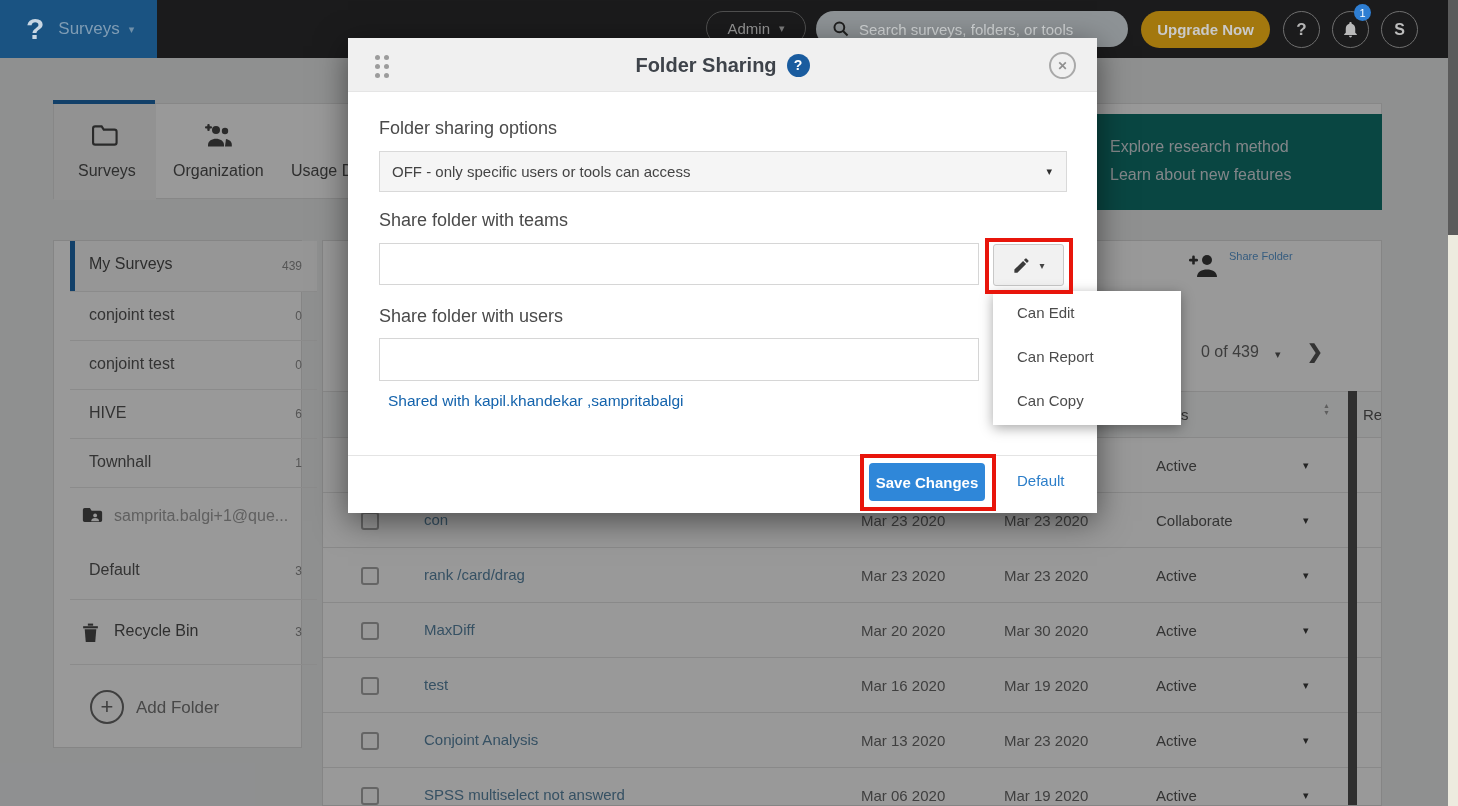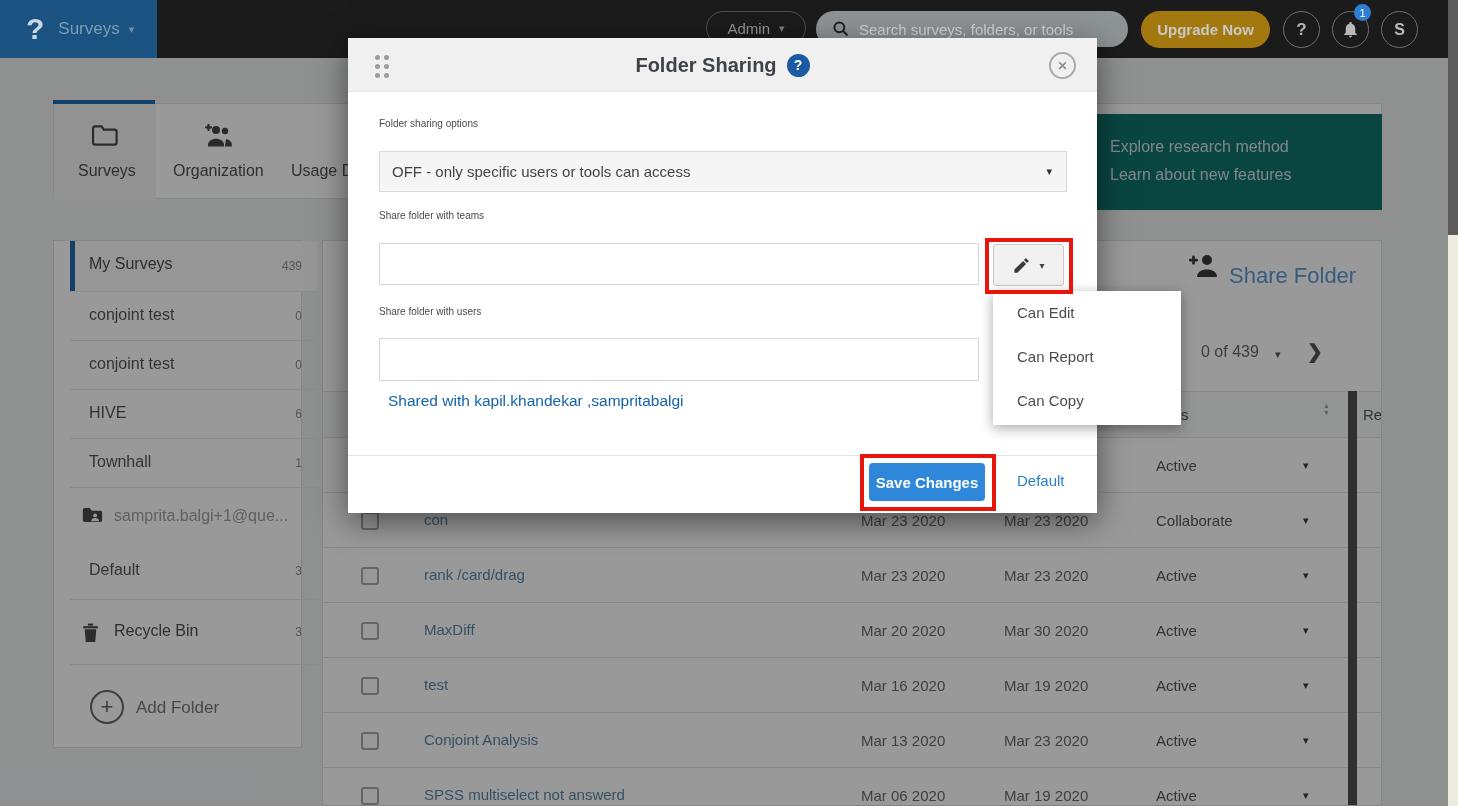"Folder sharing options" .m-label { font-size: 10px -> 18px }
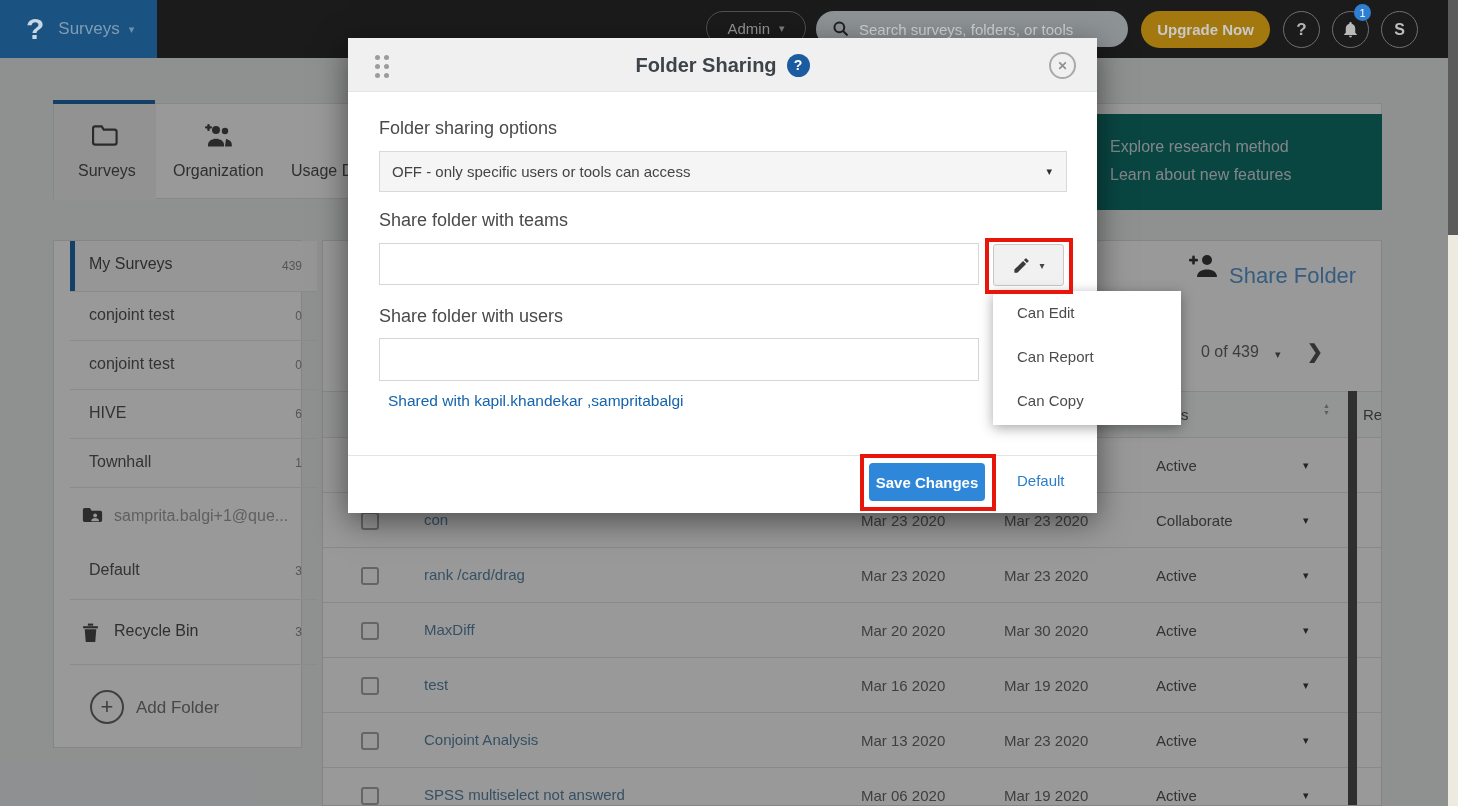"Share Folder" .share-label { font-size: 22px -> 11px; top: 22px -> 9px }
